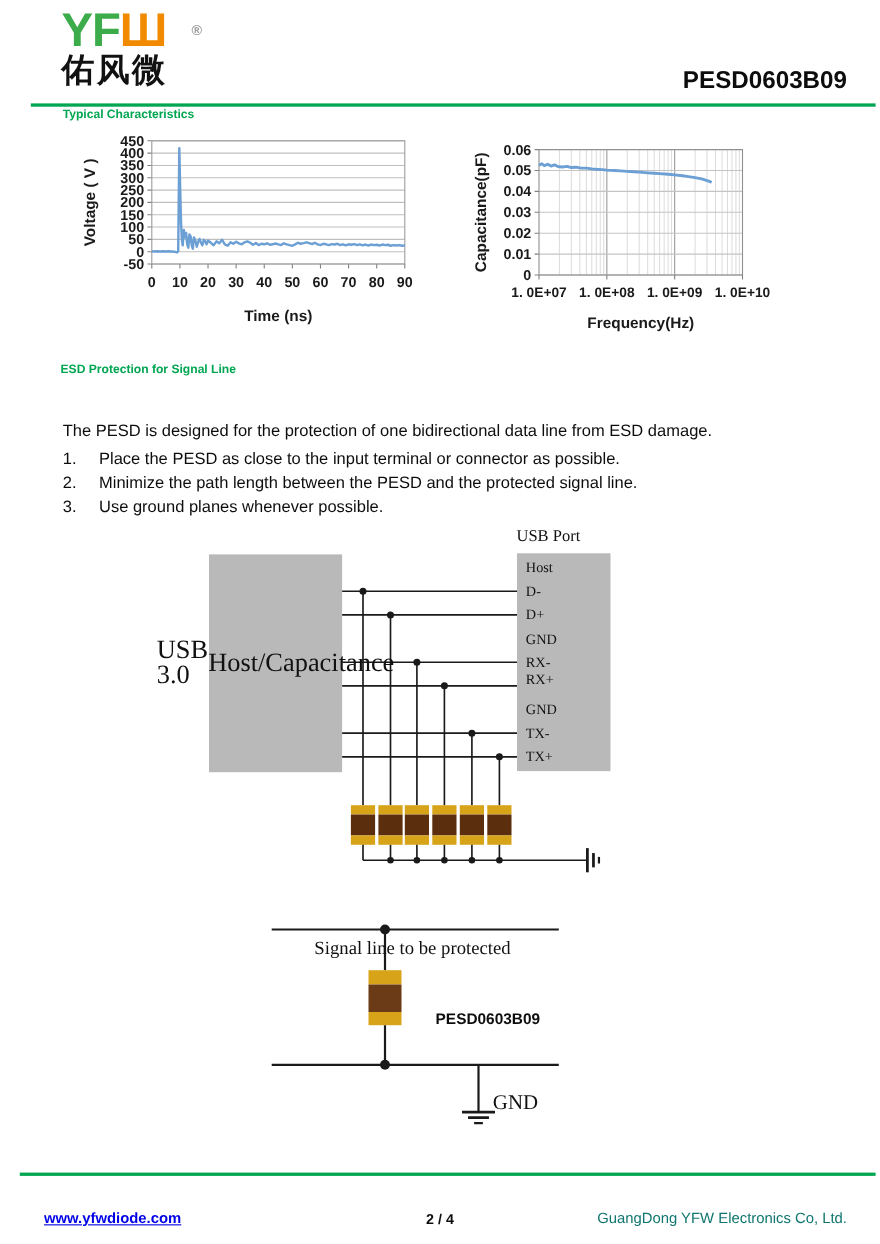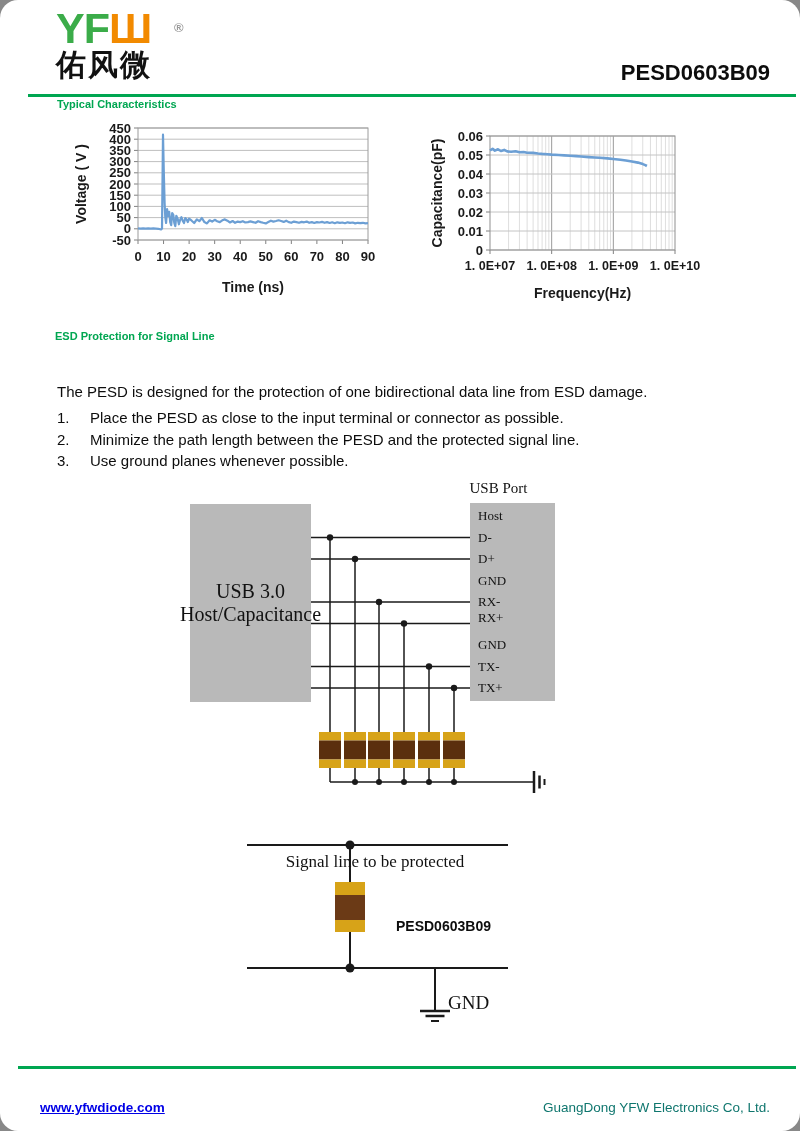"YFШ" .page { border-radius: 18px -> none }
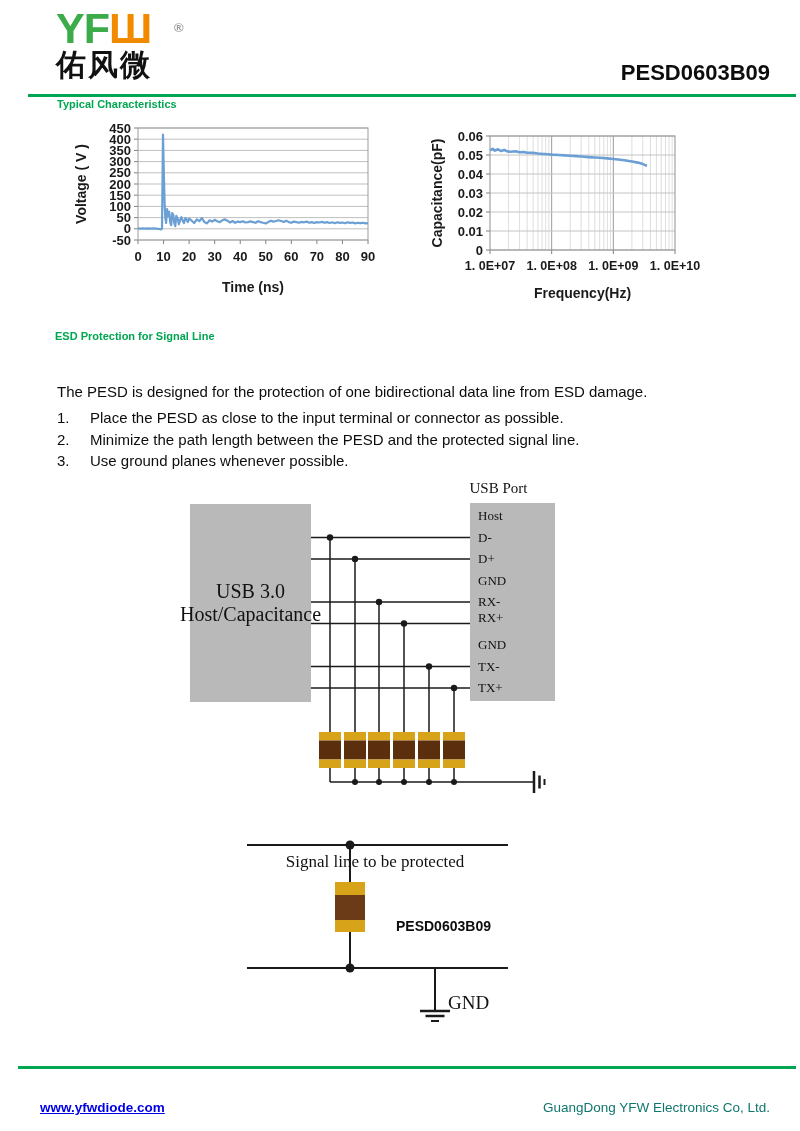"USB 3.0" #host-box { flex-direction: column -> none; font-size: 20px -> 24px }
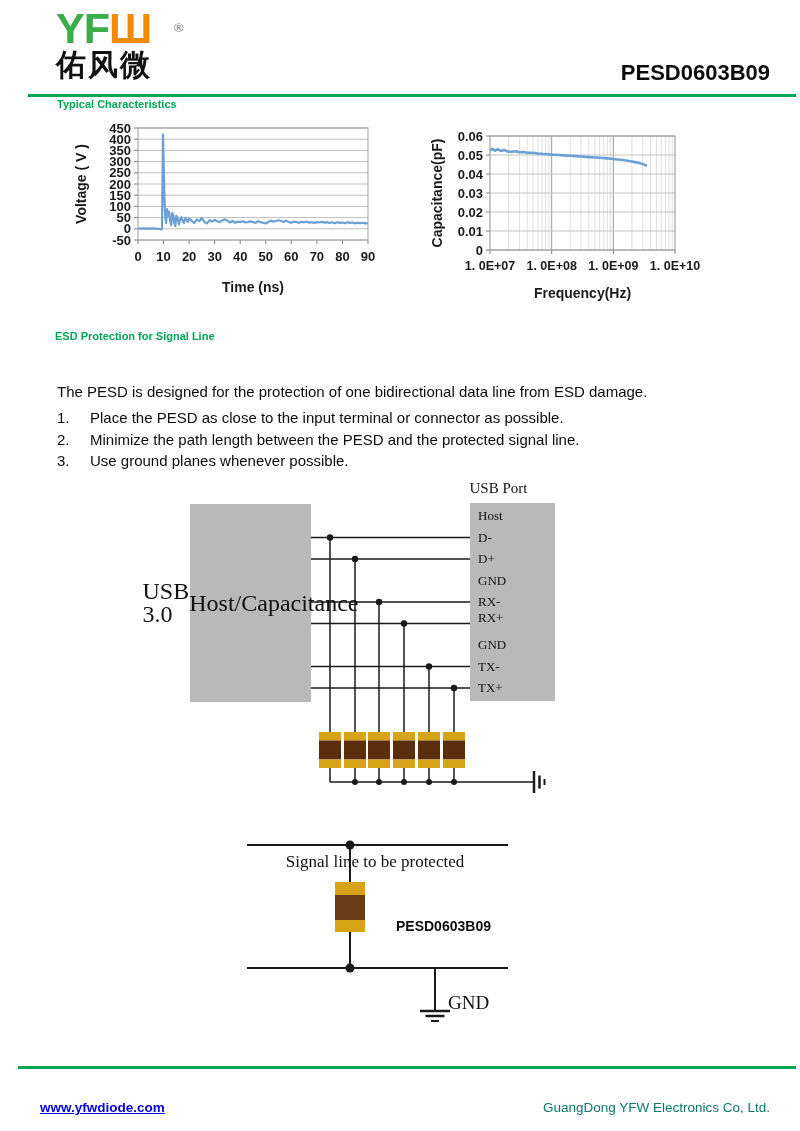"2 / 4" div.footer-page { html: none -> <div>2 / 4</div> }
